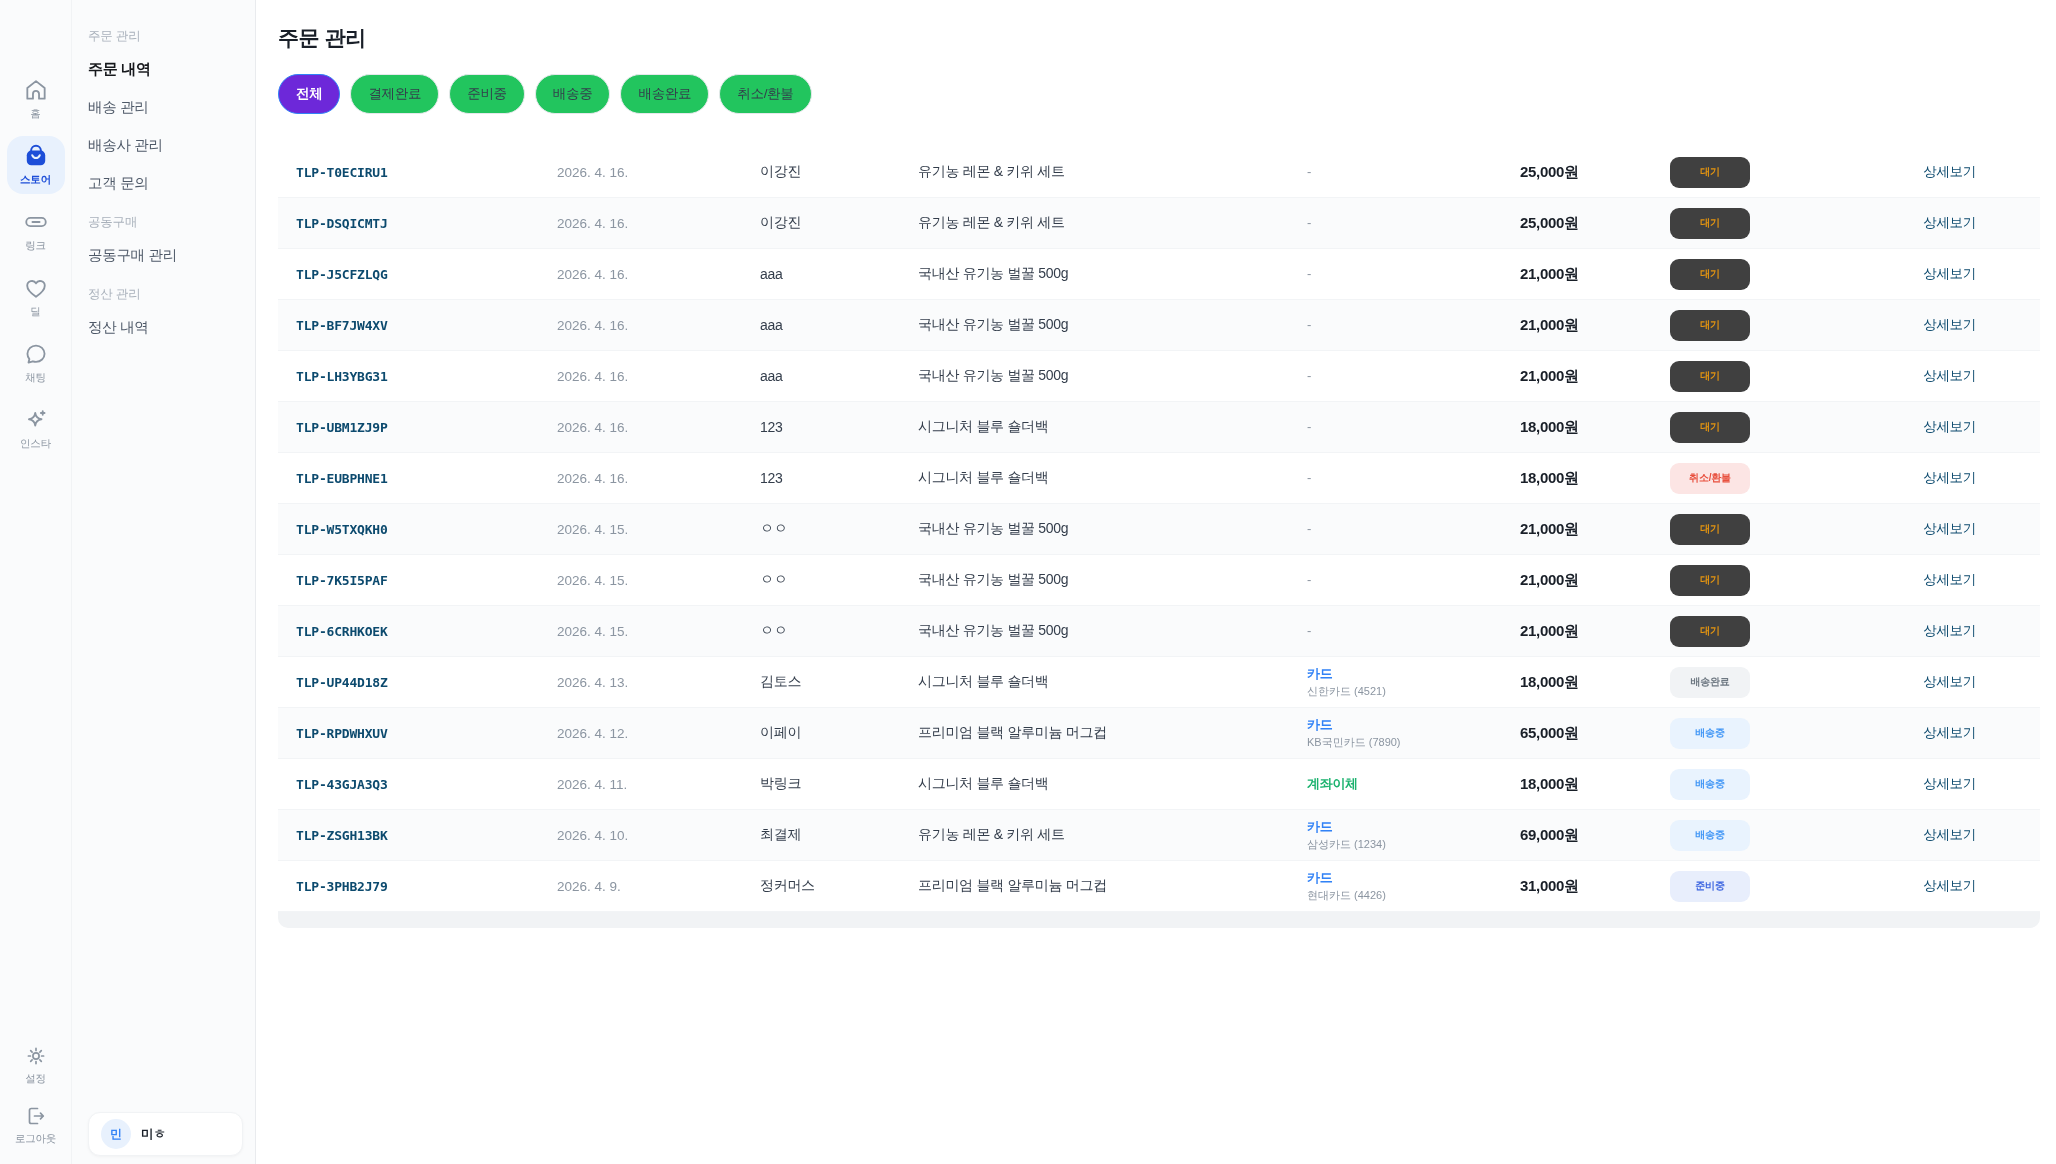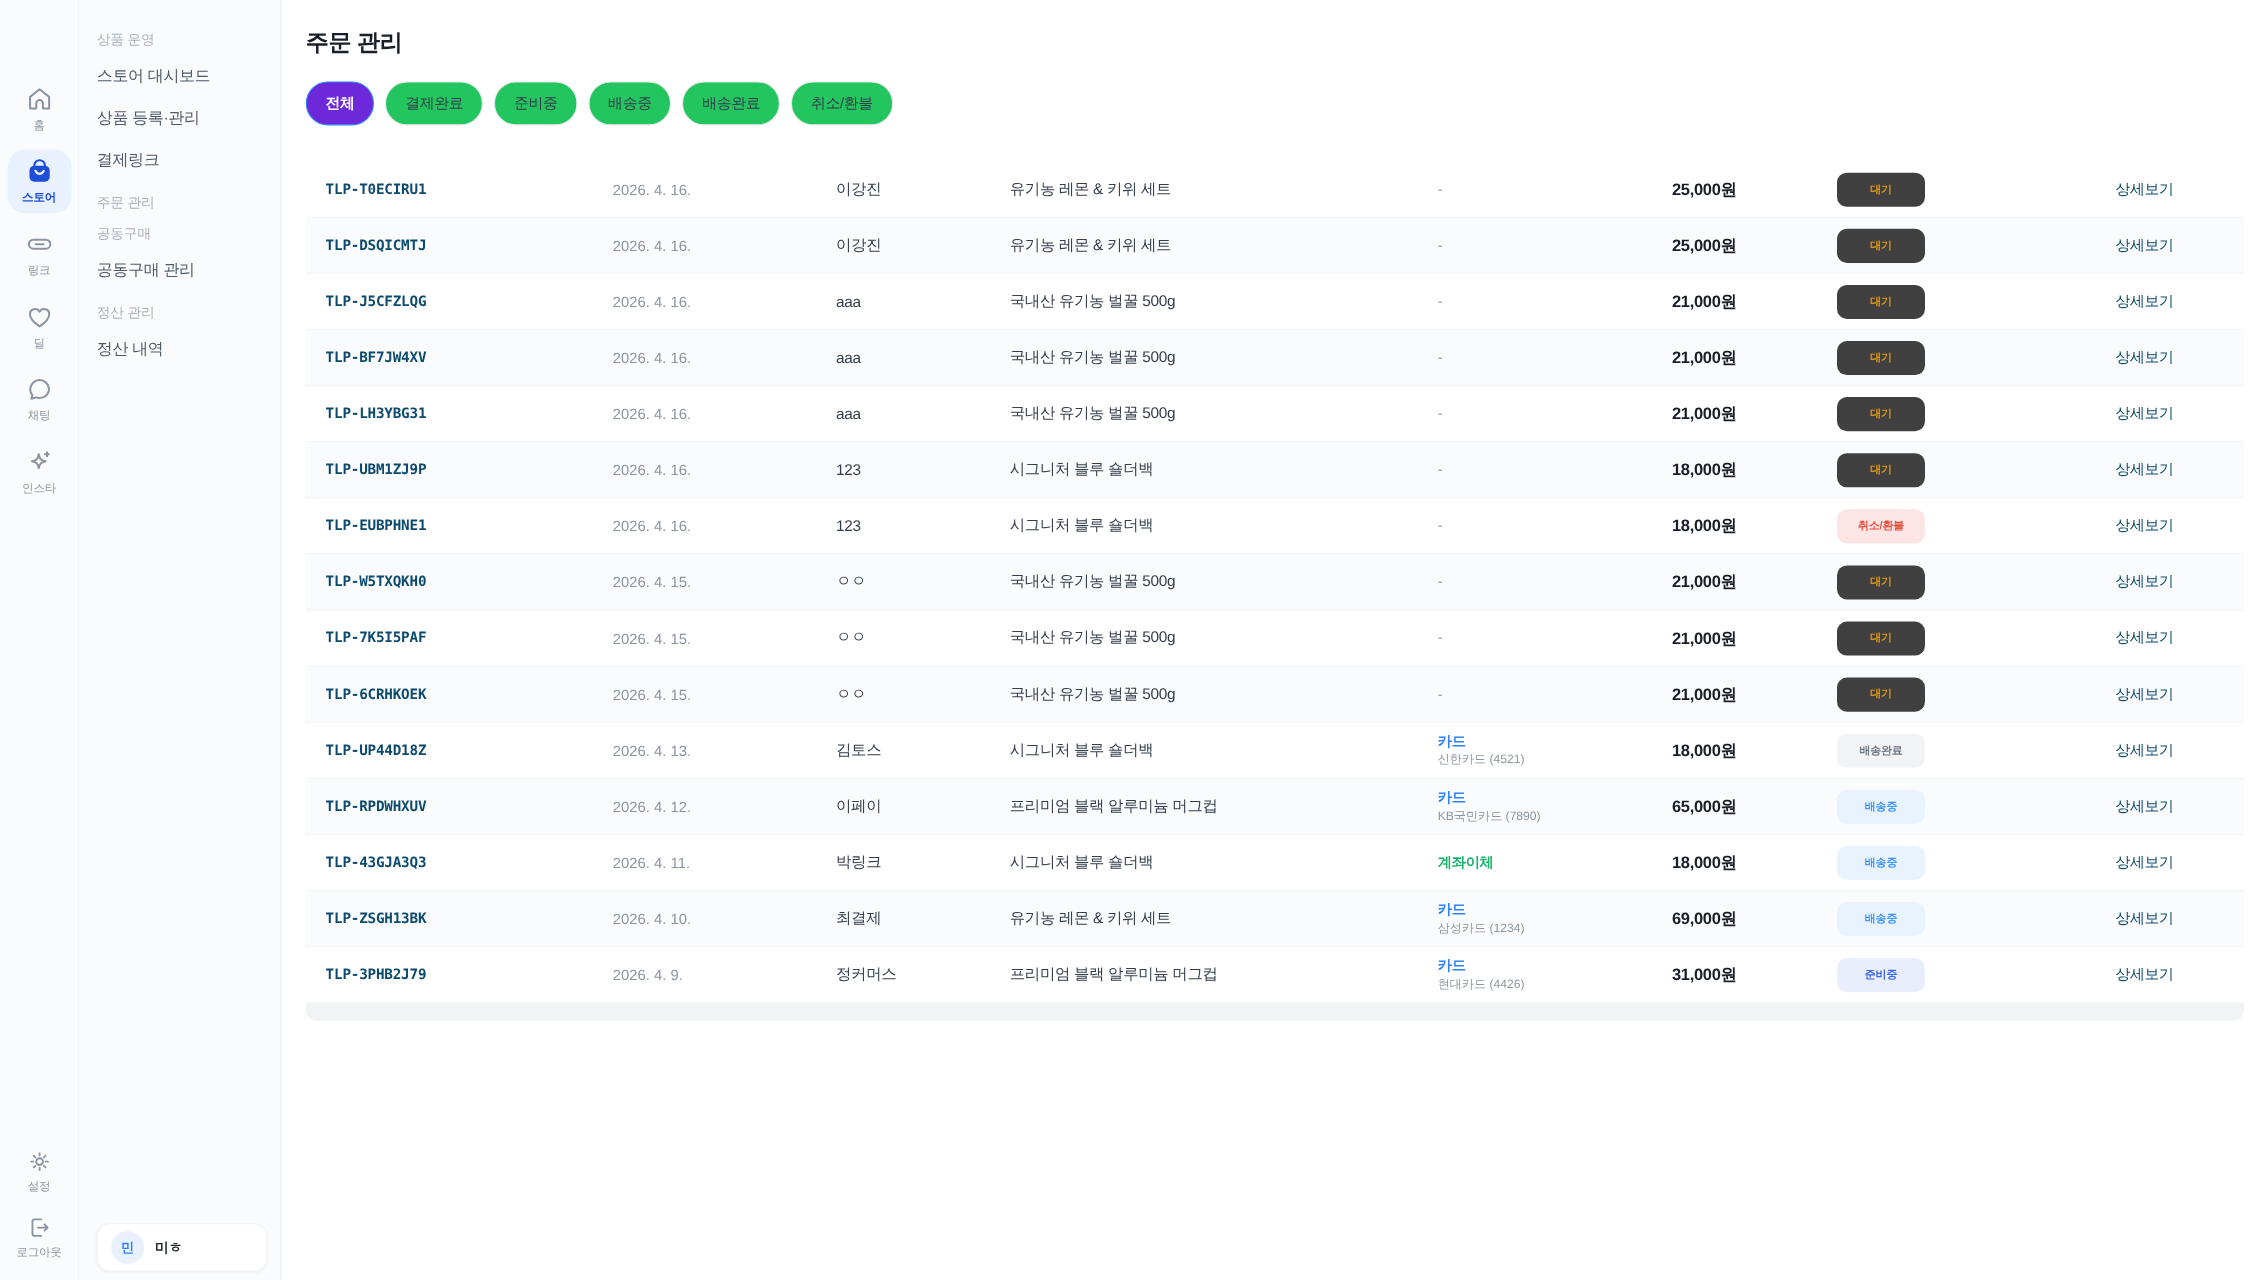"상품 운영" div.side-section { html: <div> <div>상품 운영</div> <div> <div>스토어 대시보드</div> <div>상품 등록·관리</div> <div>결제링크</div> </div> </div> -> none }
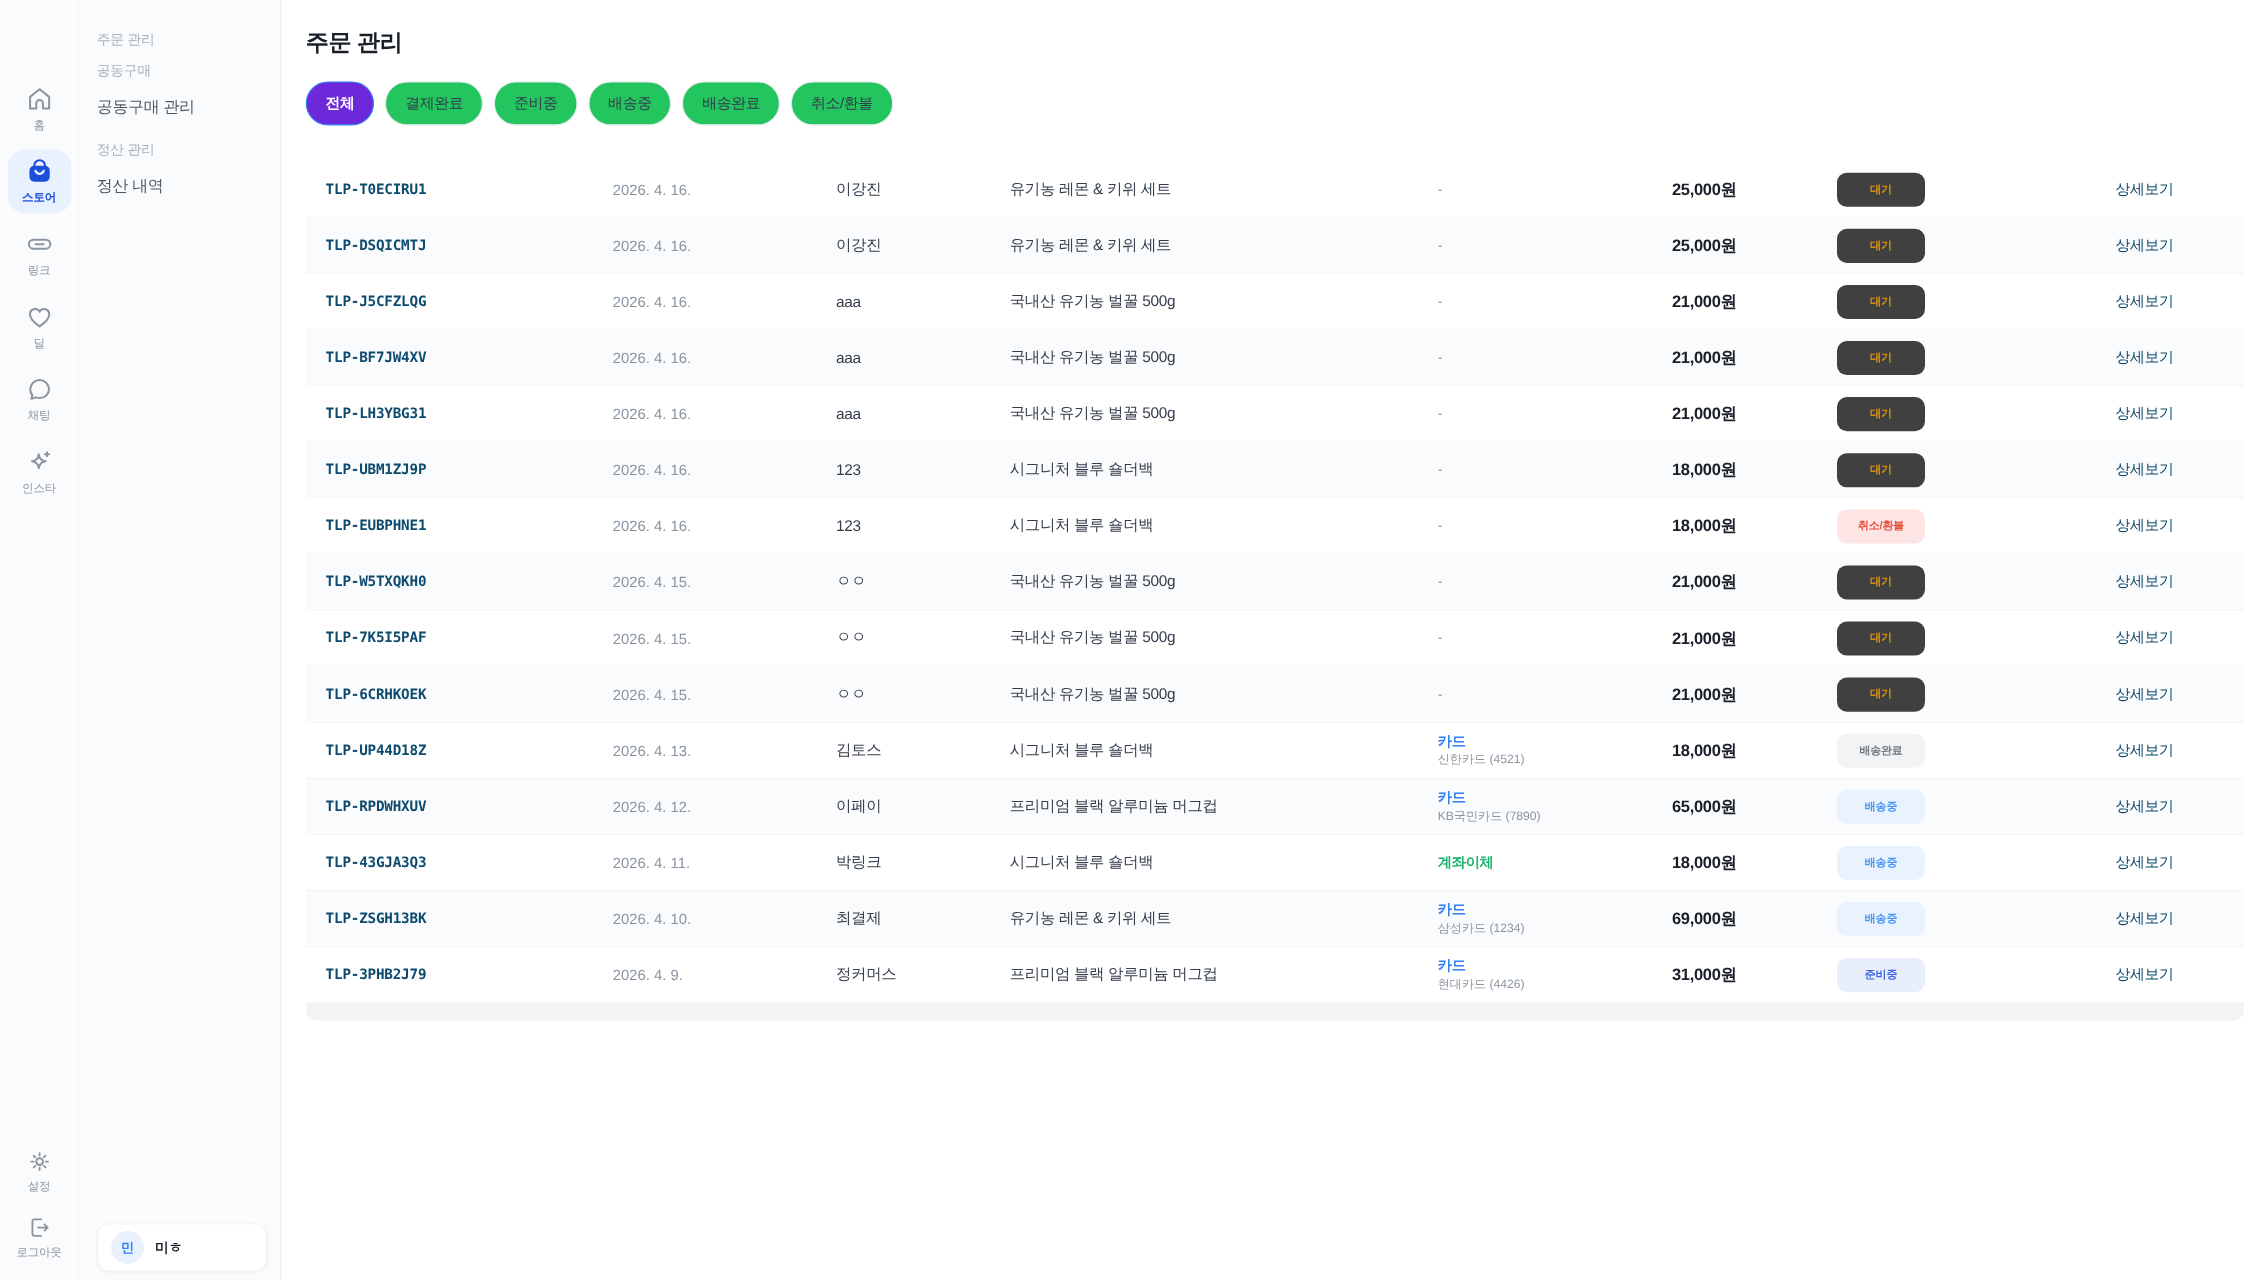"주문 내역" div.side-items { html: none -> <div> <div>주문 내역</div> <div>배송 관리</div> <div>배송사 관리</div> <div>고객 문의</div> </div> }
